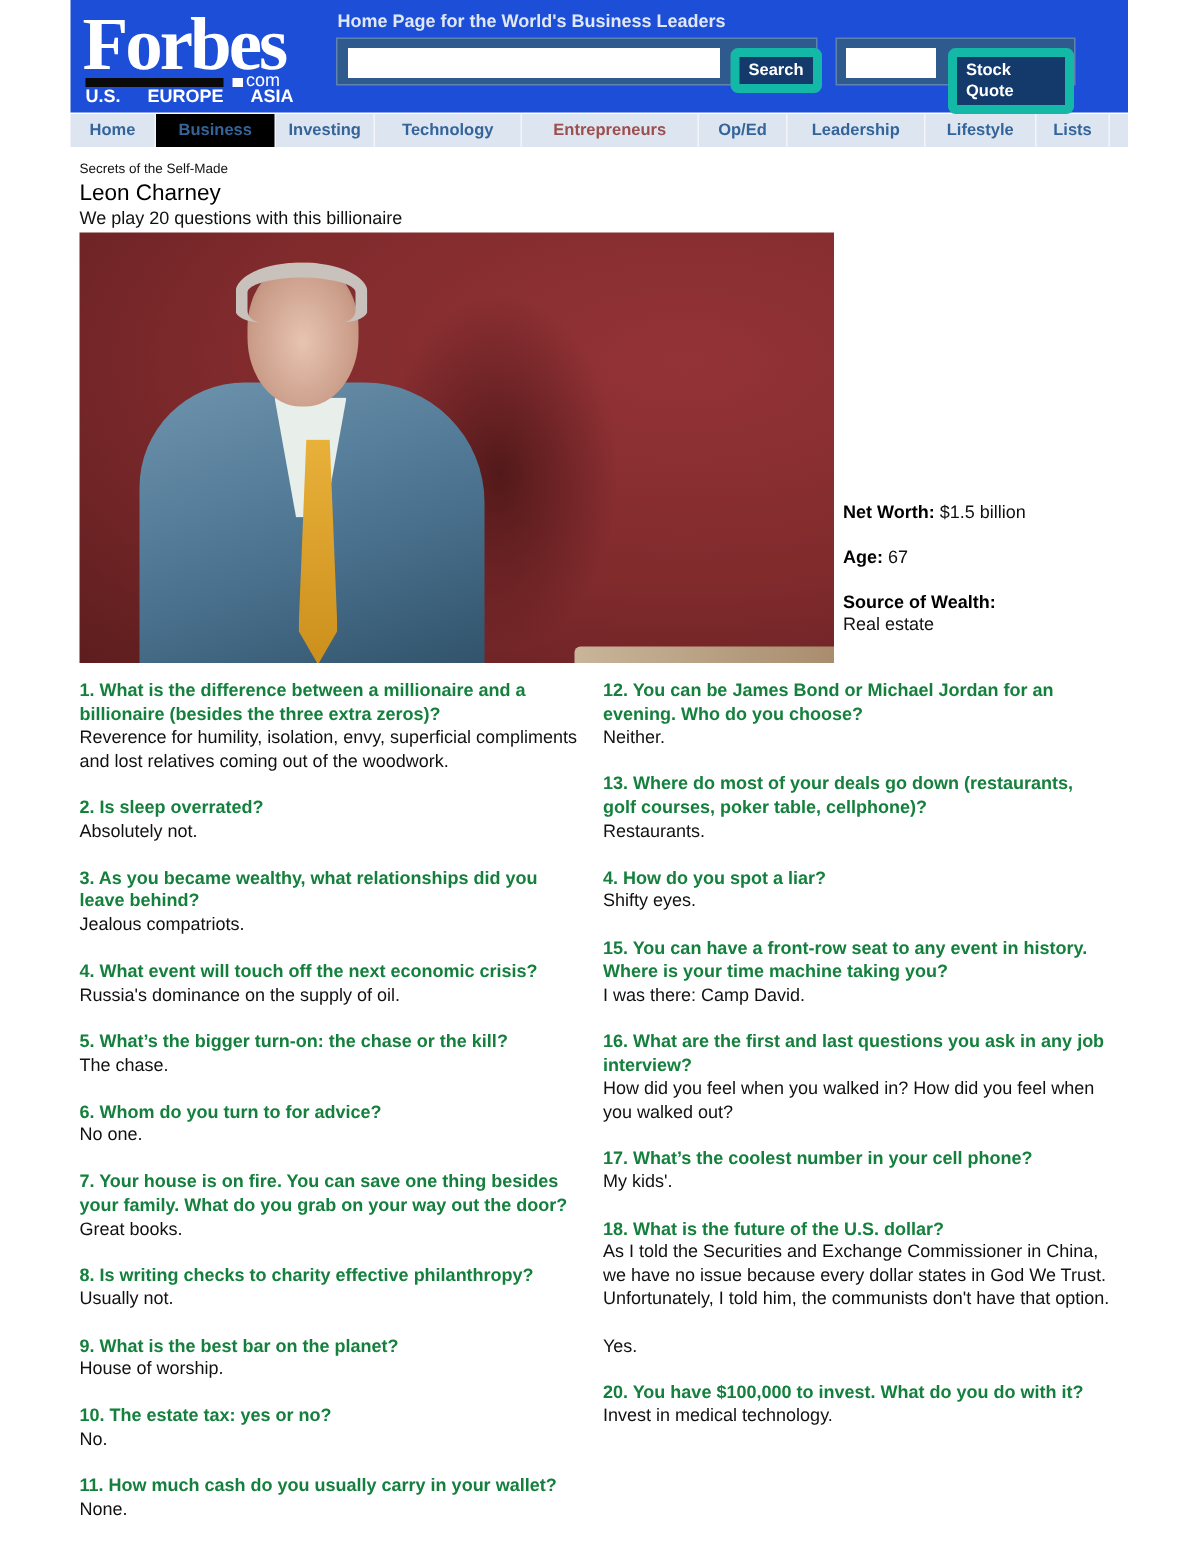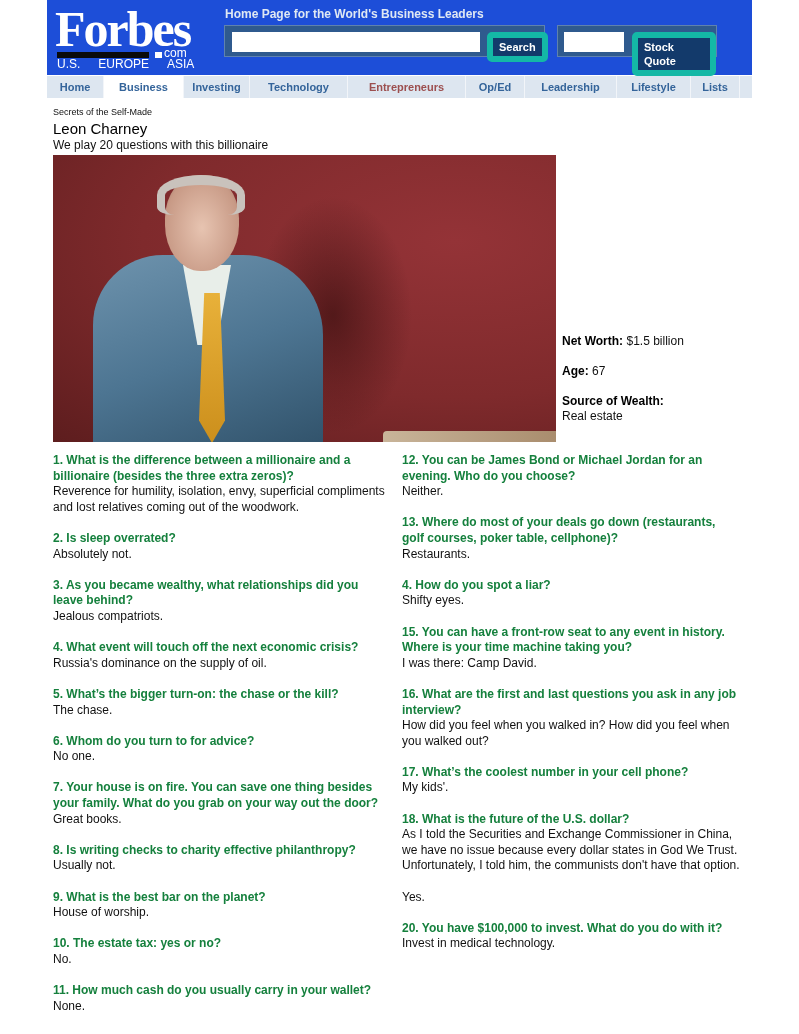"U.S." .editions span { font-weight: normal -> bold }
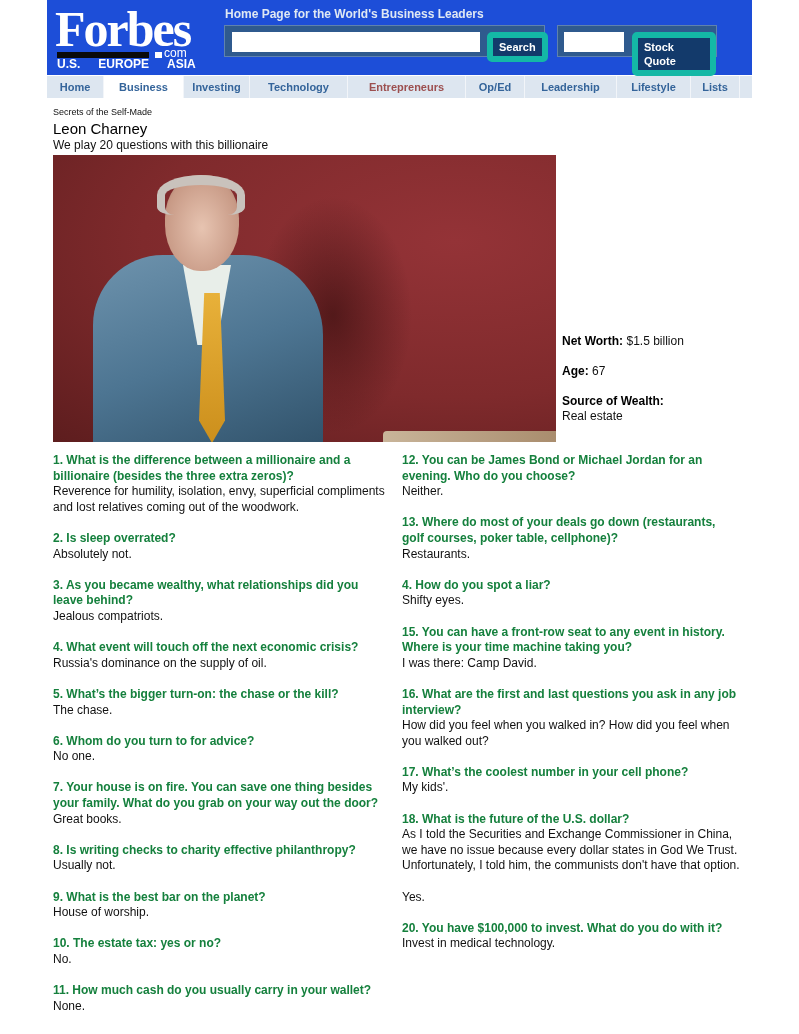"Business" .nav-item.active { background: #ffffff -> #000000 }
